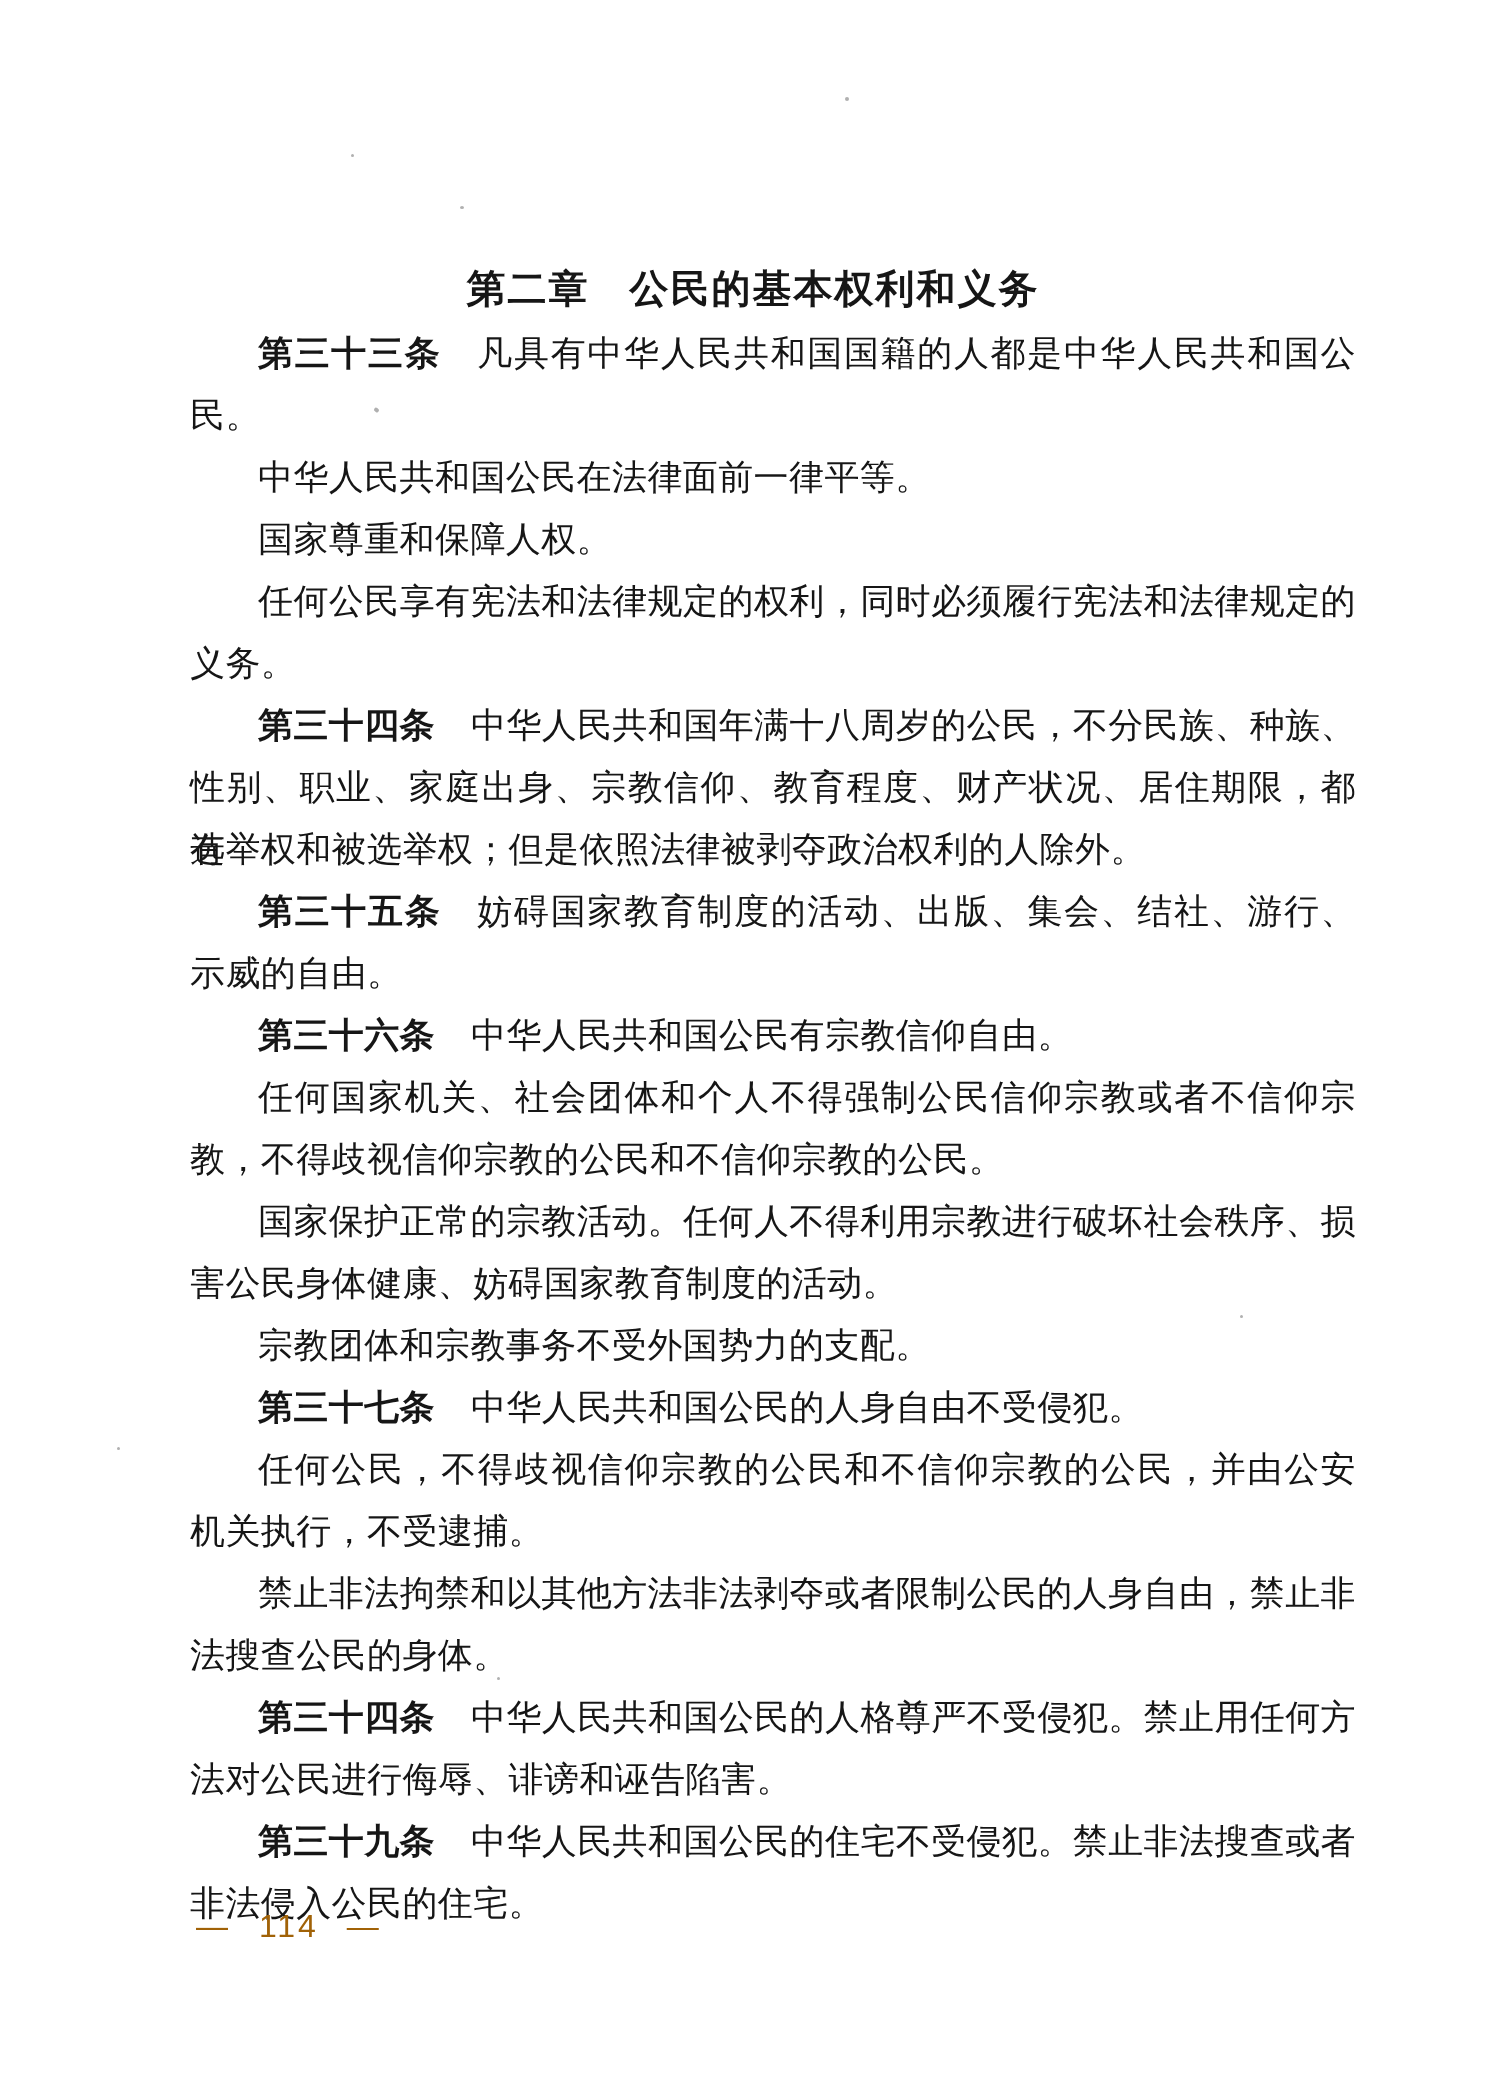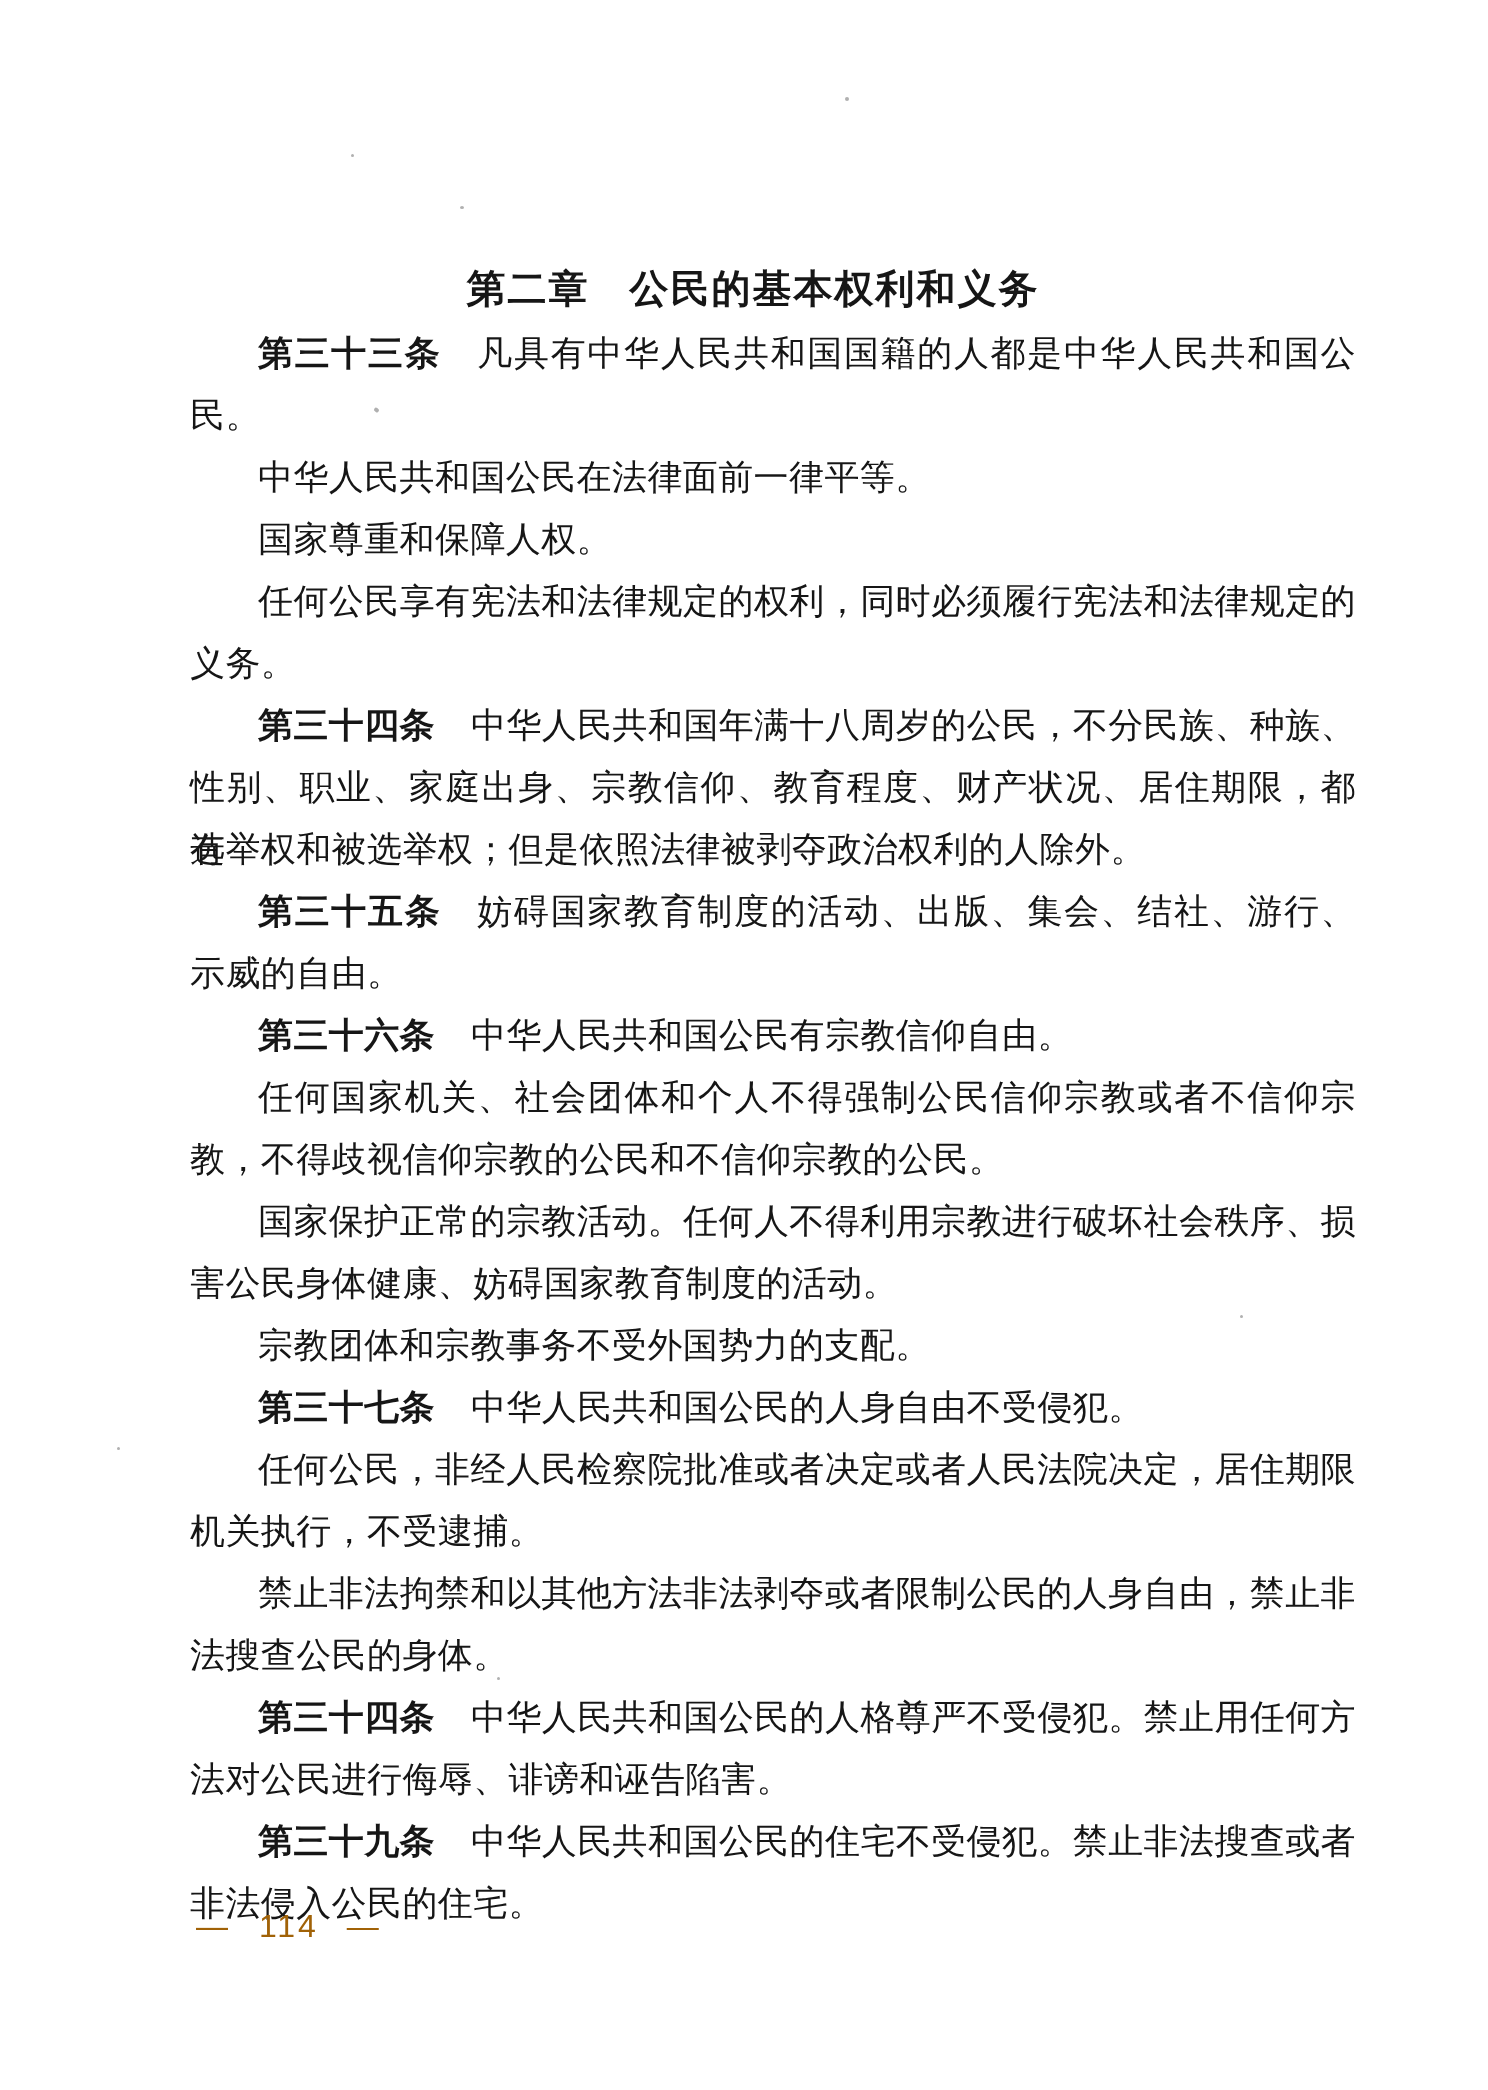"任何公民，非经人民检察院批准或者决定或者人民法院决定，居住期限" span { text: 非经人民检察院批准或者决定或者人民法院决定，居住期限 -> 不得歧视信仰宗教的公民和不信仰宗教的公民，并由公安 }
